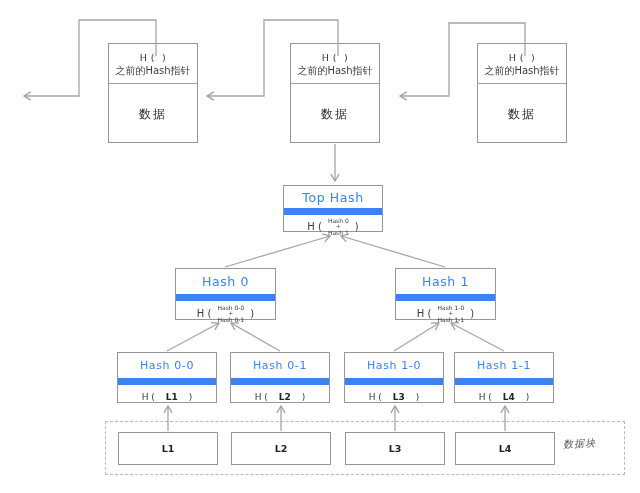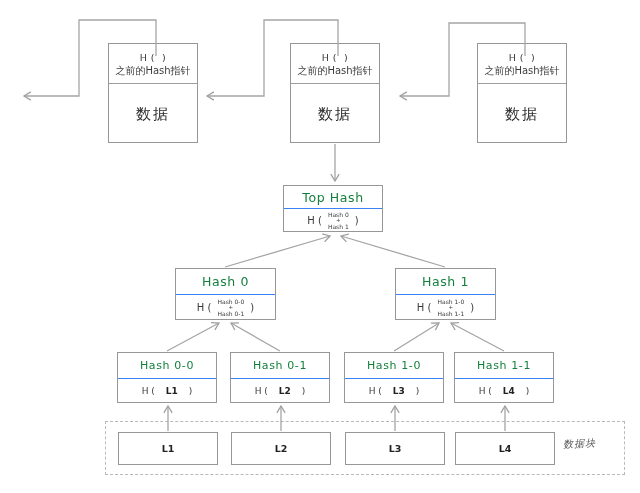"数据" .block-body { font-size: 15px -> 12px }
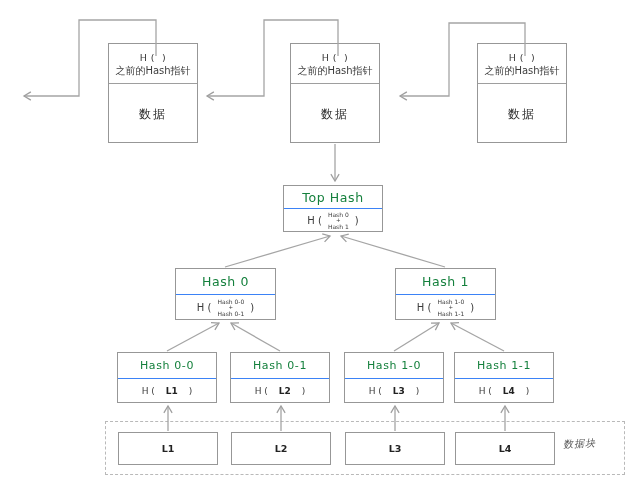"Top Hash" .node-title { border-bottom: 1px solid #3b82f6 -> 7px solid #3b82f6; color: #15803d -> #3b82f6 }
